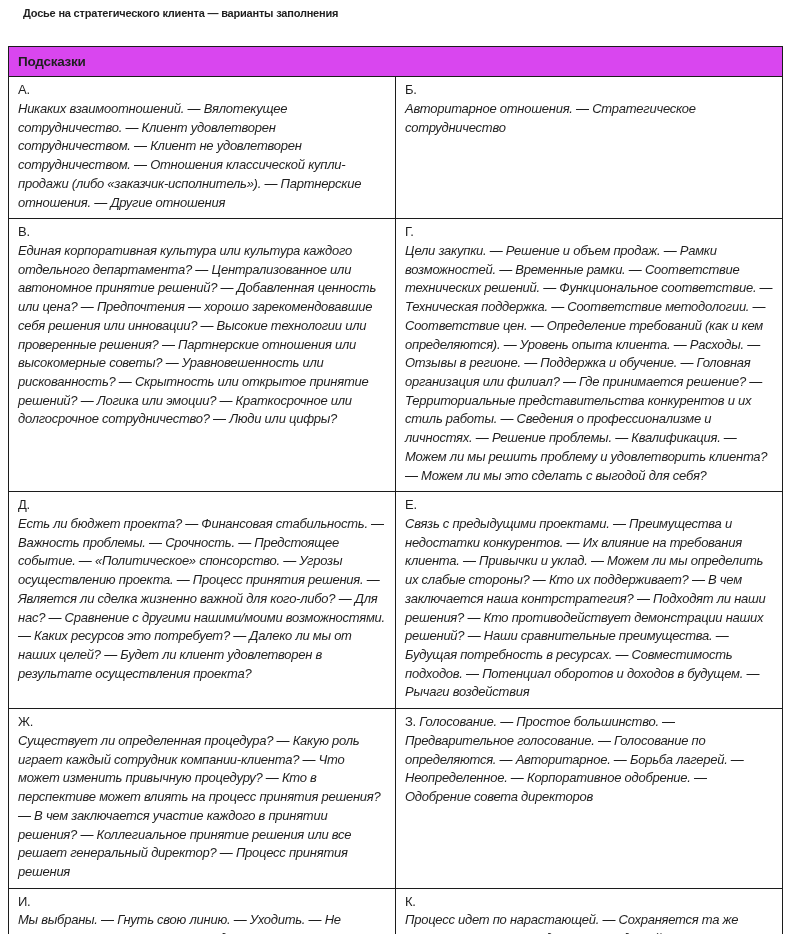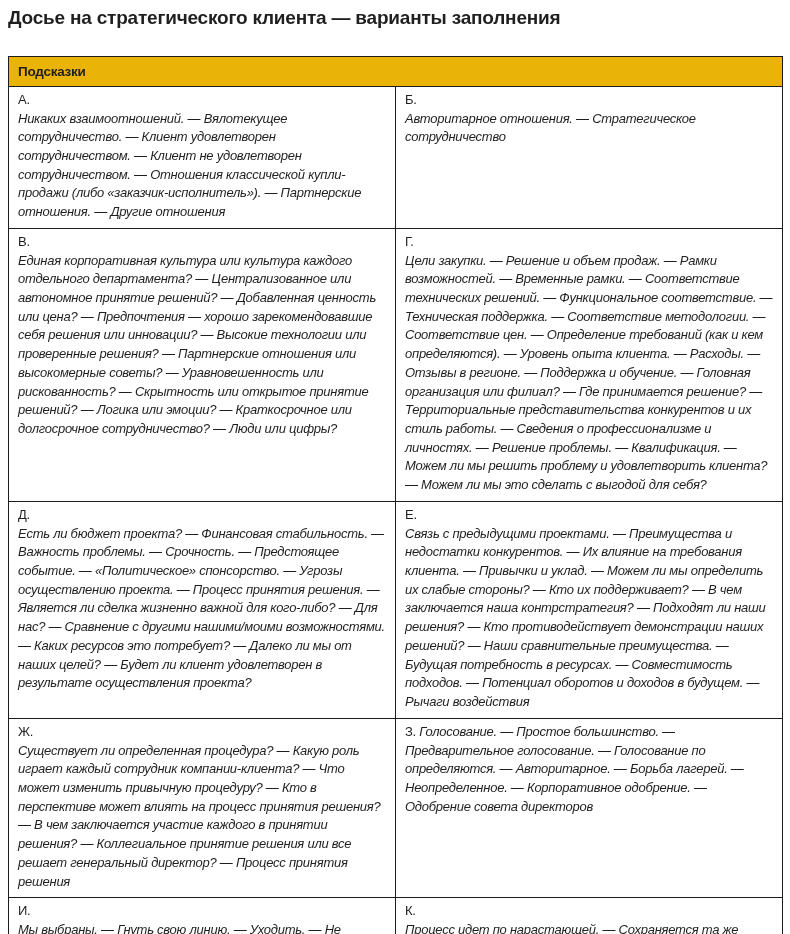"Досье на стратегического клиента —" .doc-title { font-size: 19px -> 11px; margin: 0 0 26px 0 -> 0 0 26px 15px }
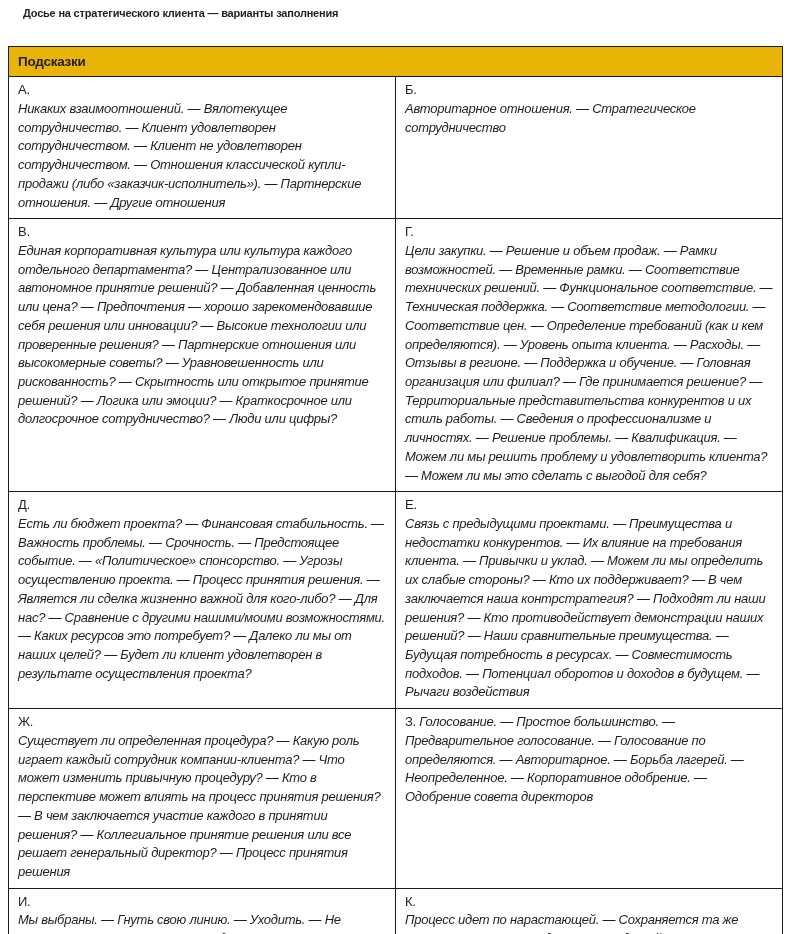"Подсказки" .hints-table th.table-header { background: #eab308 -> #d946ef }
